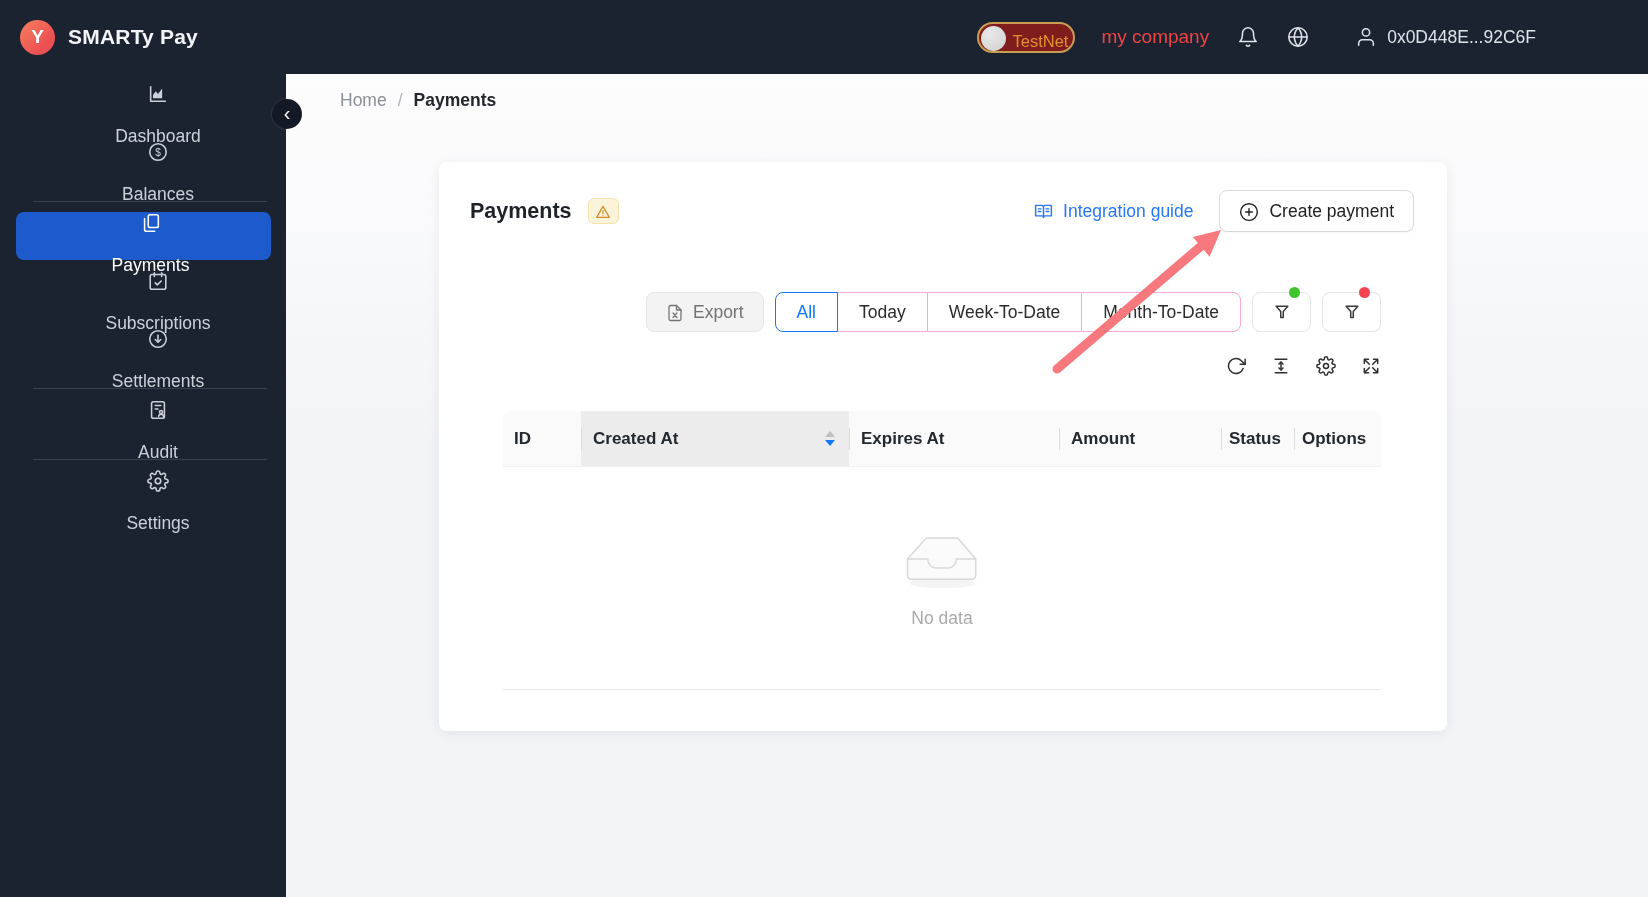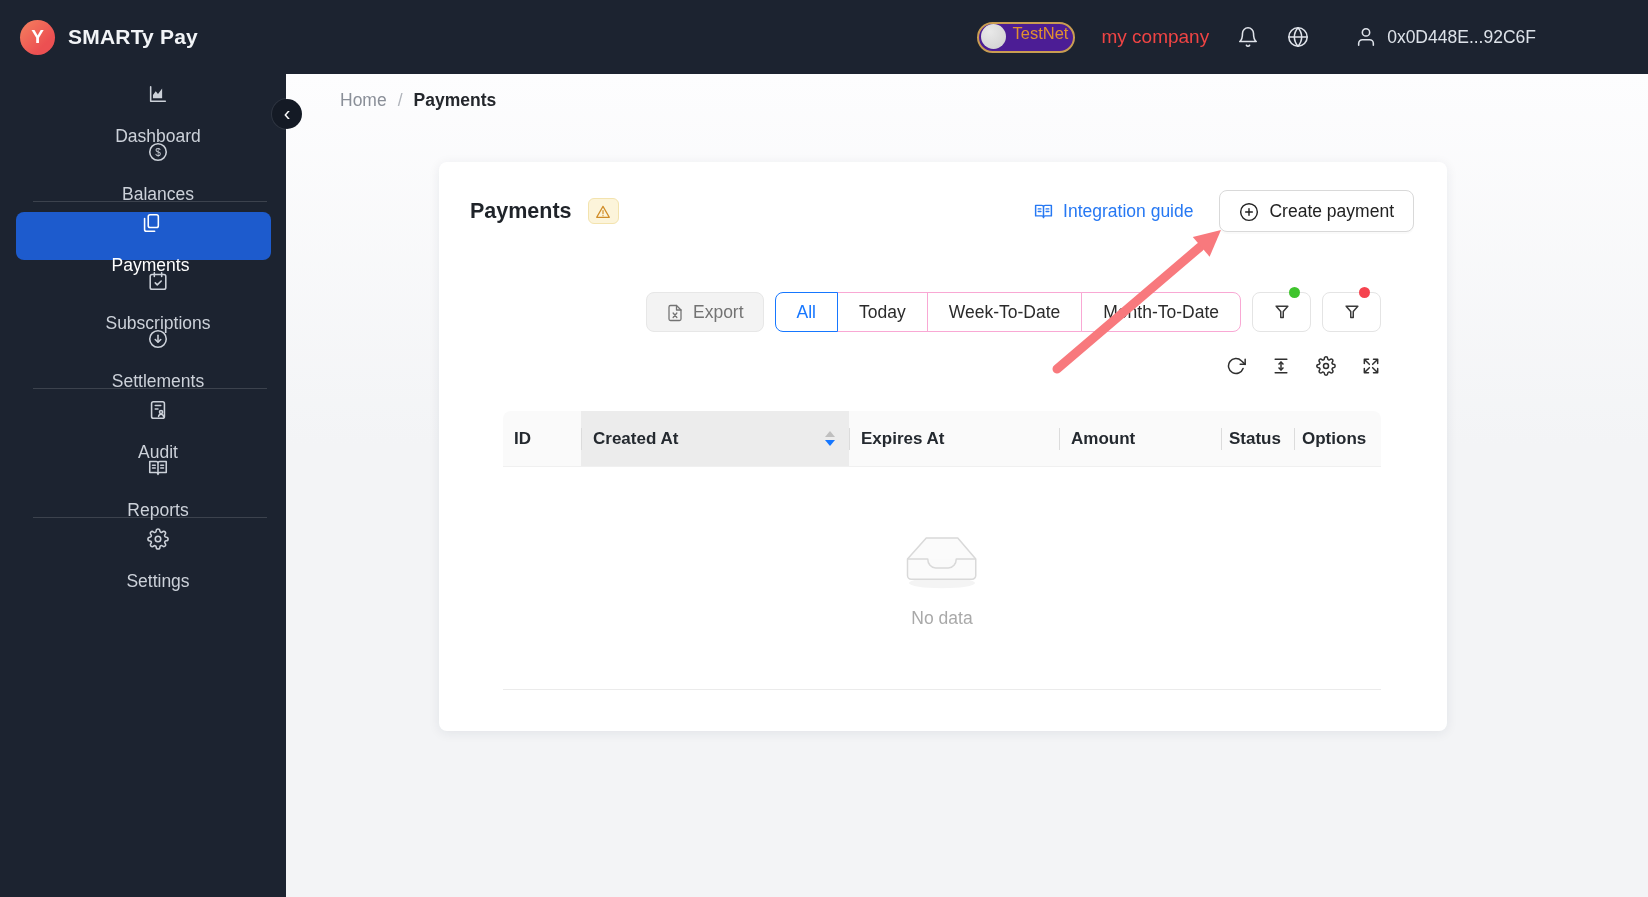"TestNet" .net-toggle { align-items: flex-start -> flex-end; background: #4c1d95 -> #7f1d1d }
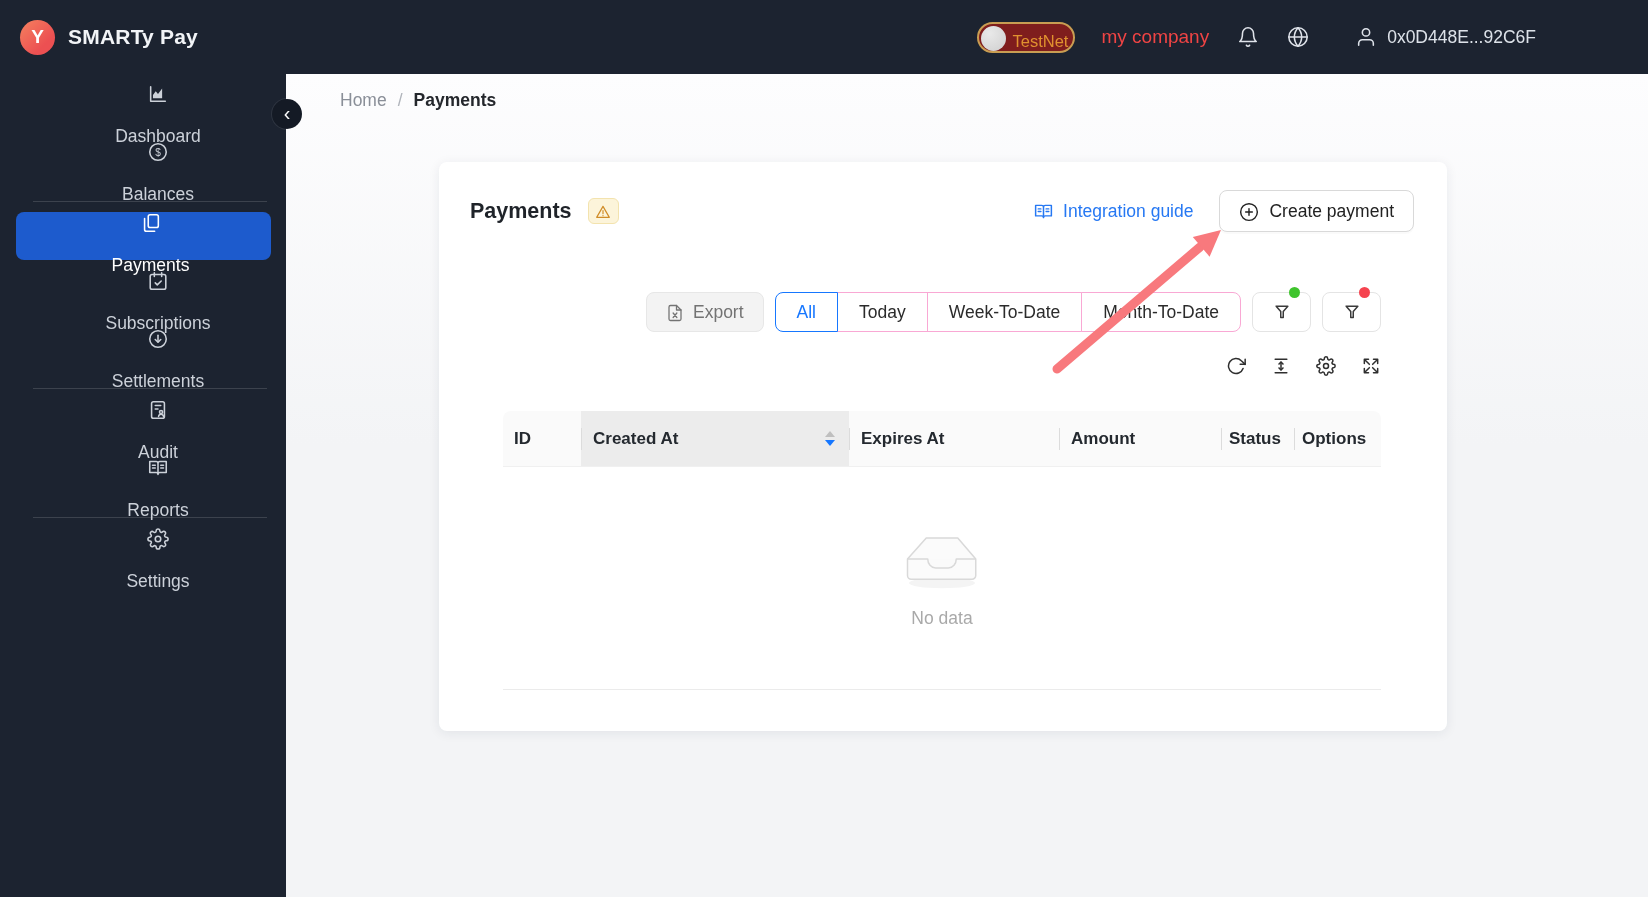"Reports" div.side-item { html: <div> <span> <svg> <path></path> <path></path> </svg> </span> <span>Reports</span> </div> -> none }
